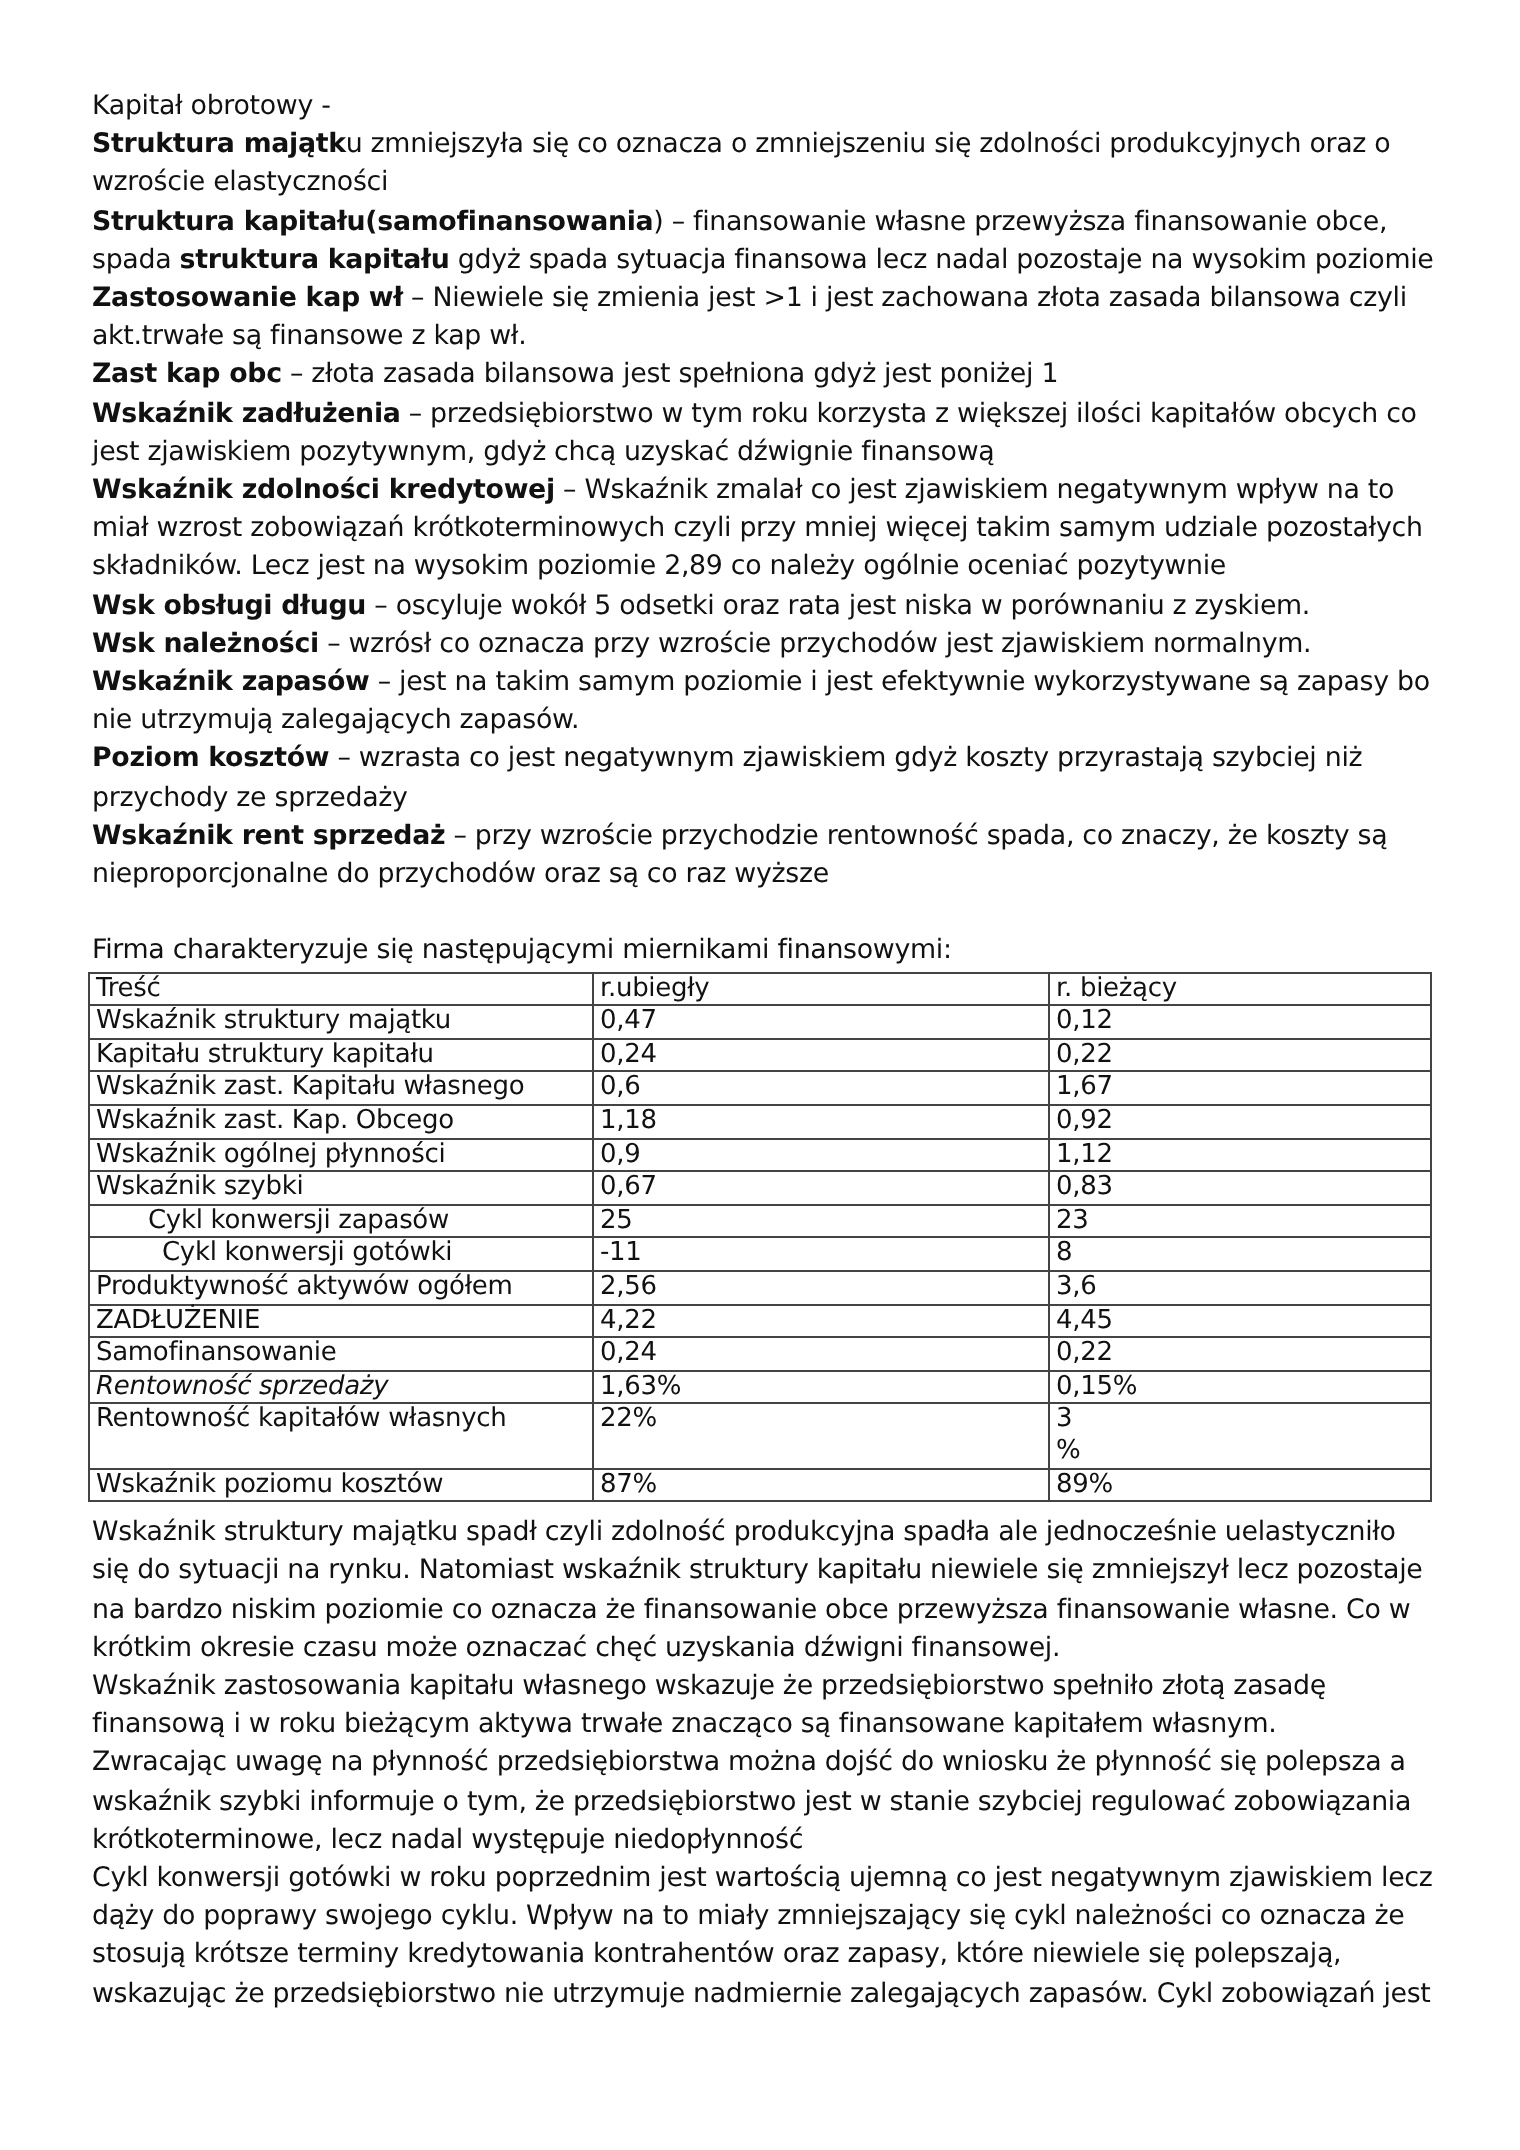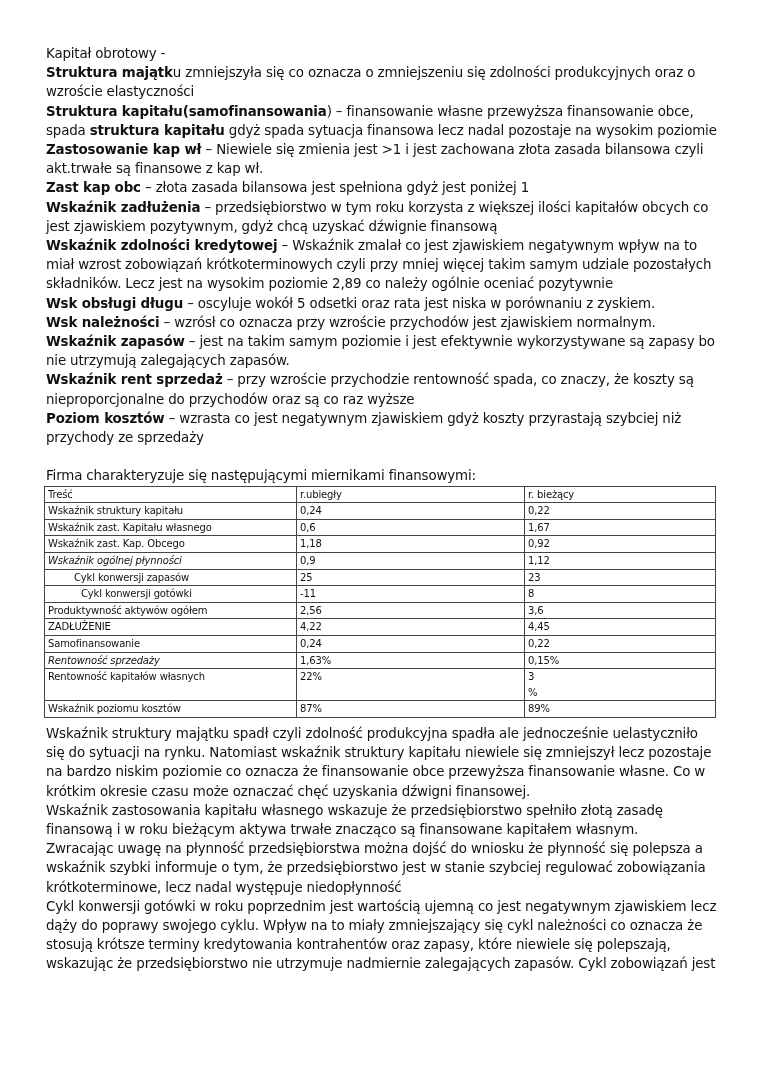"Wskaźnik rent sprzedaż – przy" p.para { order: before "Poziom kosztów – wzrasta co" -> after "Poziom kosztów – wzrasta co" }
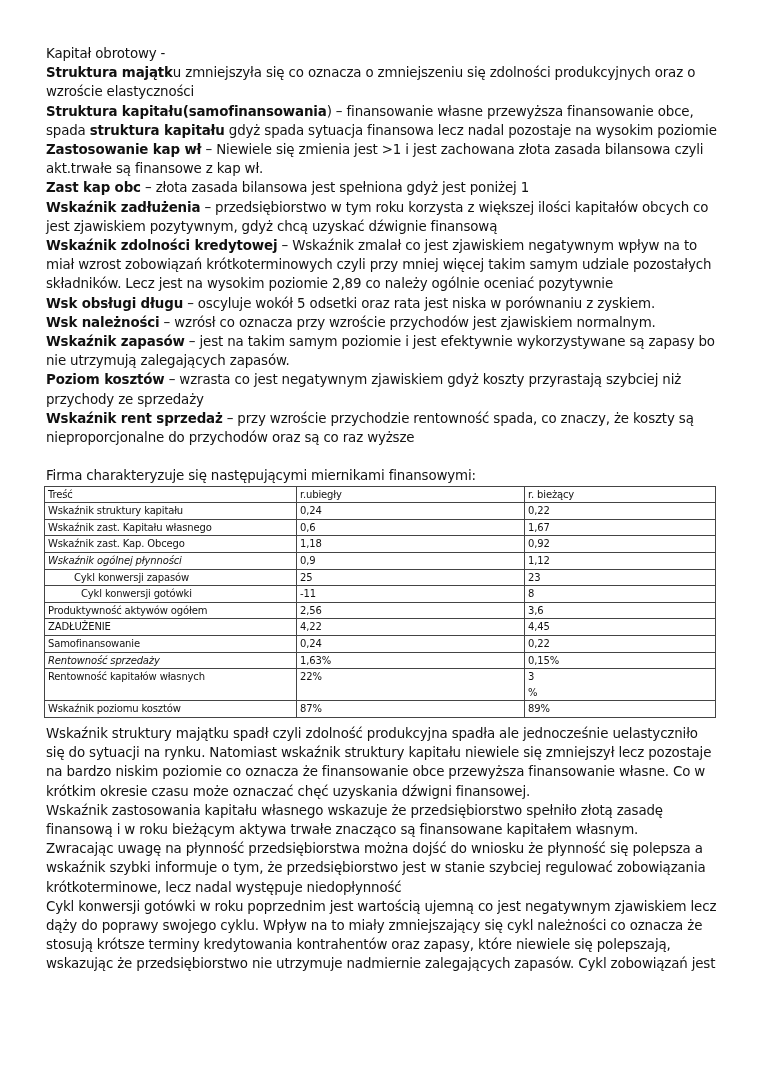"Treść" table.metrics { font-size: 10px -> 13px }
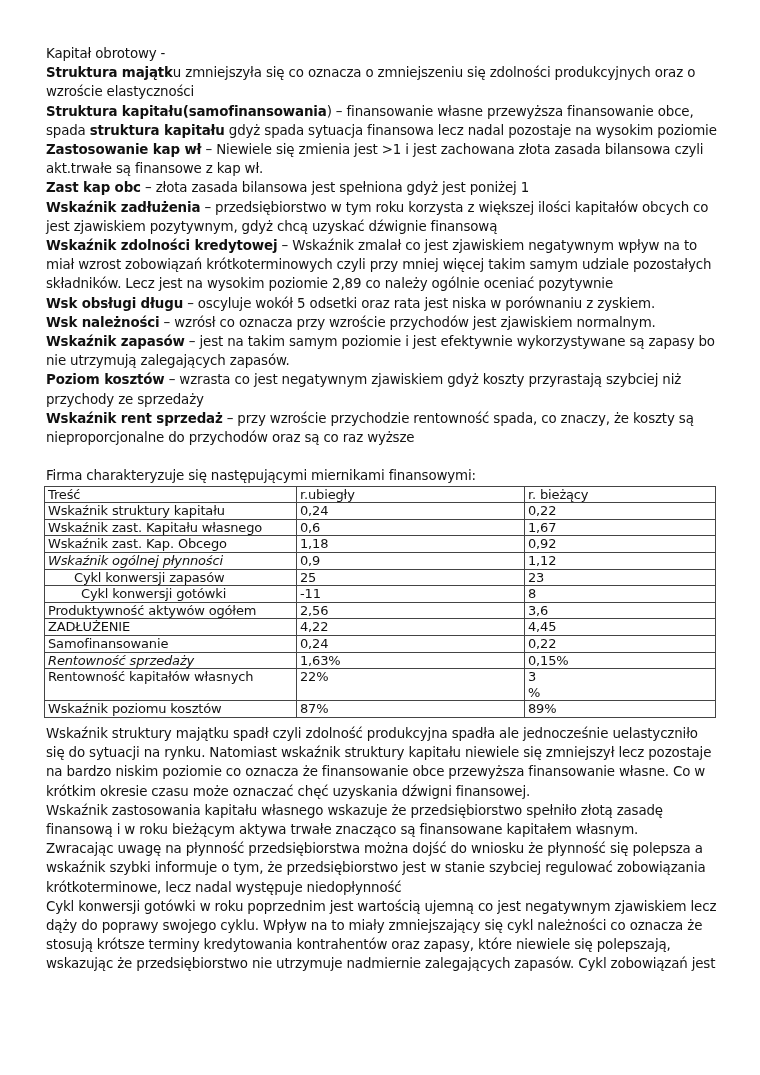"Wskaźnik struktury majątku" tr { html: none -> <tr> <td>Wskaźnik struktury majątku</td> <td>0,47</td> <td>0,12</td> </tr> }
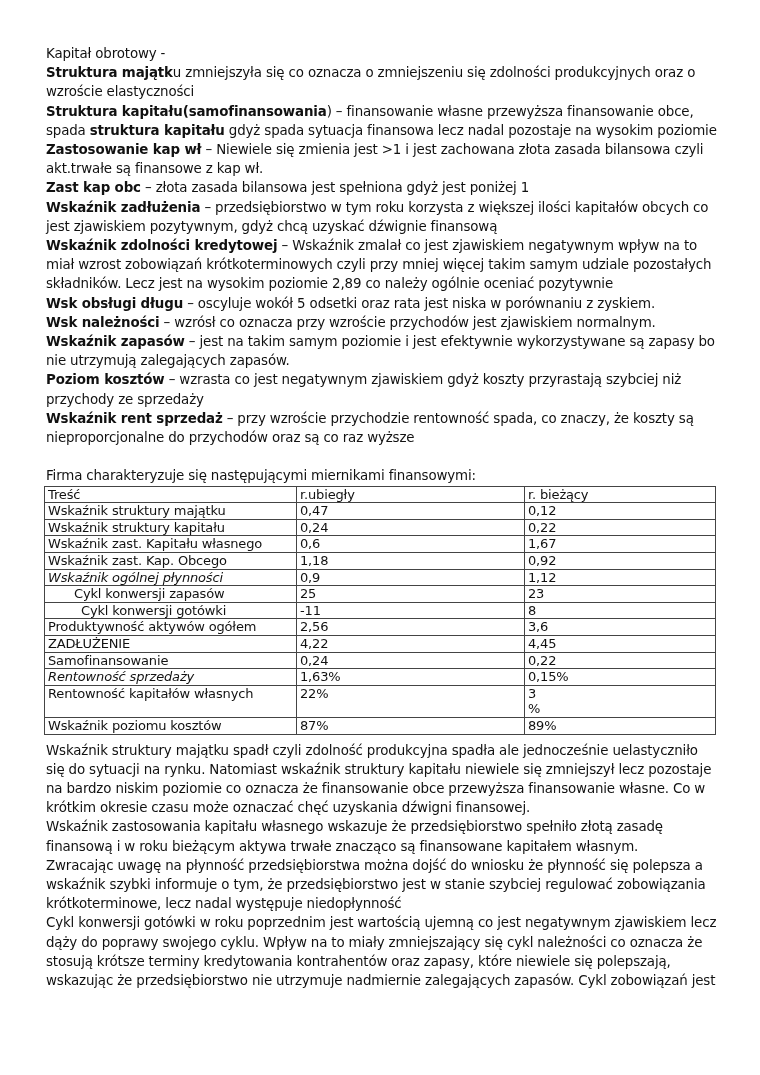"Wskaźnik struktury kapitału" td.c1 { text: Wskaźnik -> Kapitału }
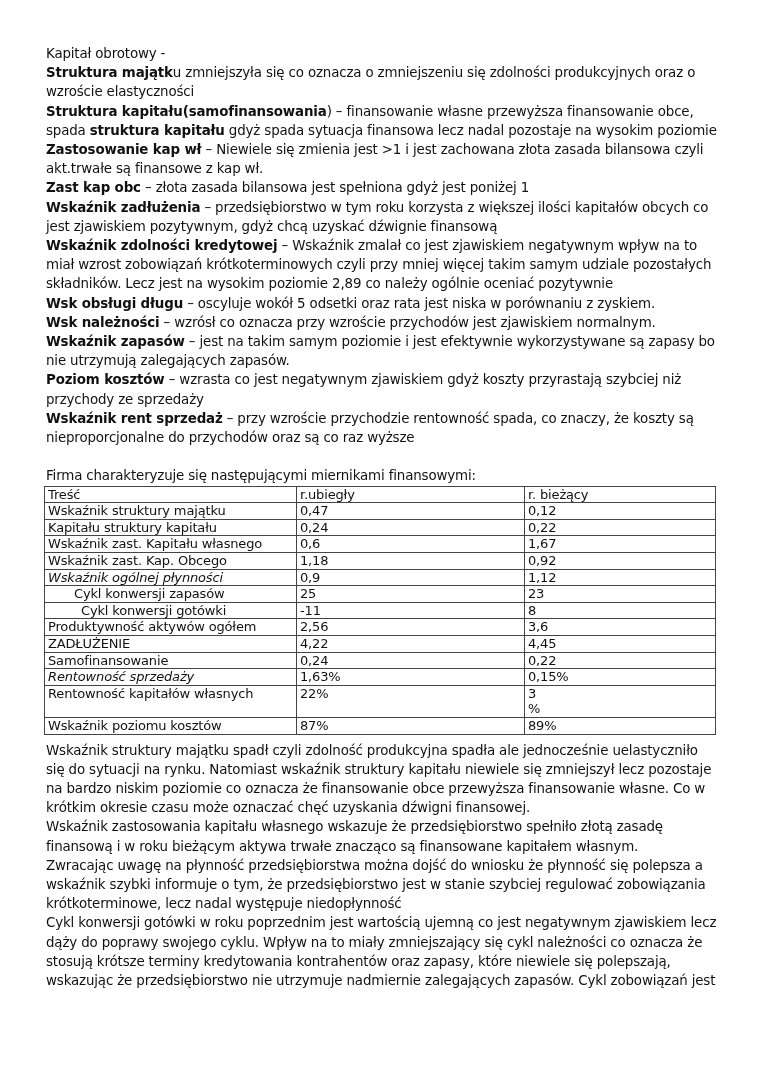"Wskaźnik ogólnej płynności" td.c1 { font-style: italic -> none }
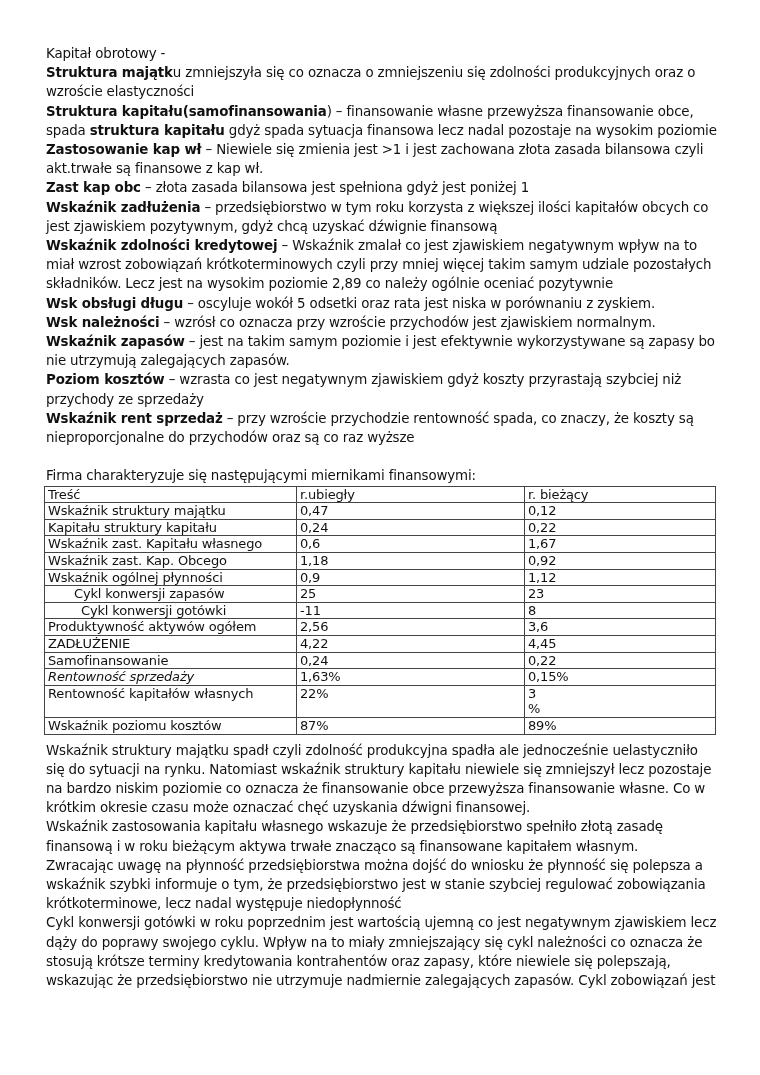"Wskaźnik szybki" tr { html: none -> <tr> <td>Wskaźnik szybki</td> <td>0,67</td> <td>0,83</td> </tr> }
